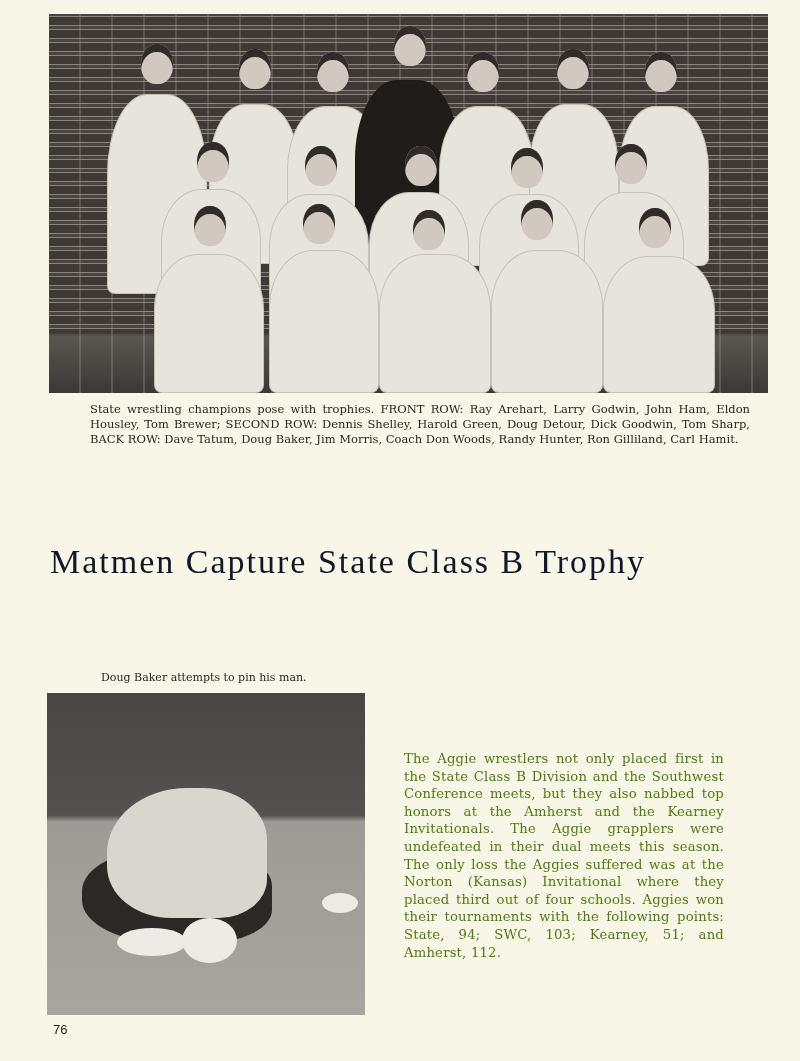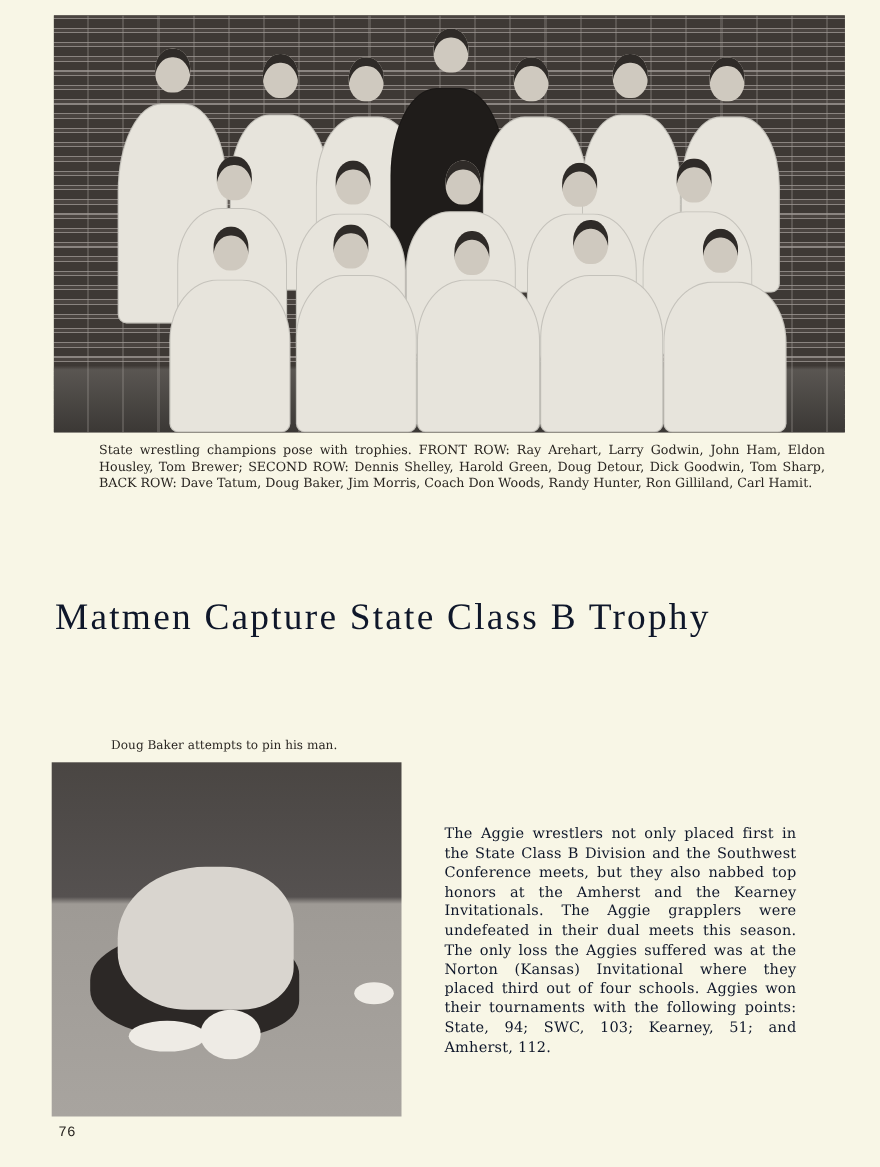"The Aggie wrestlers not only" #body-text { color: #0f172a -> #4d7c0f }
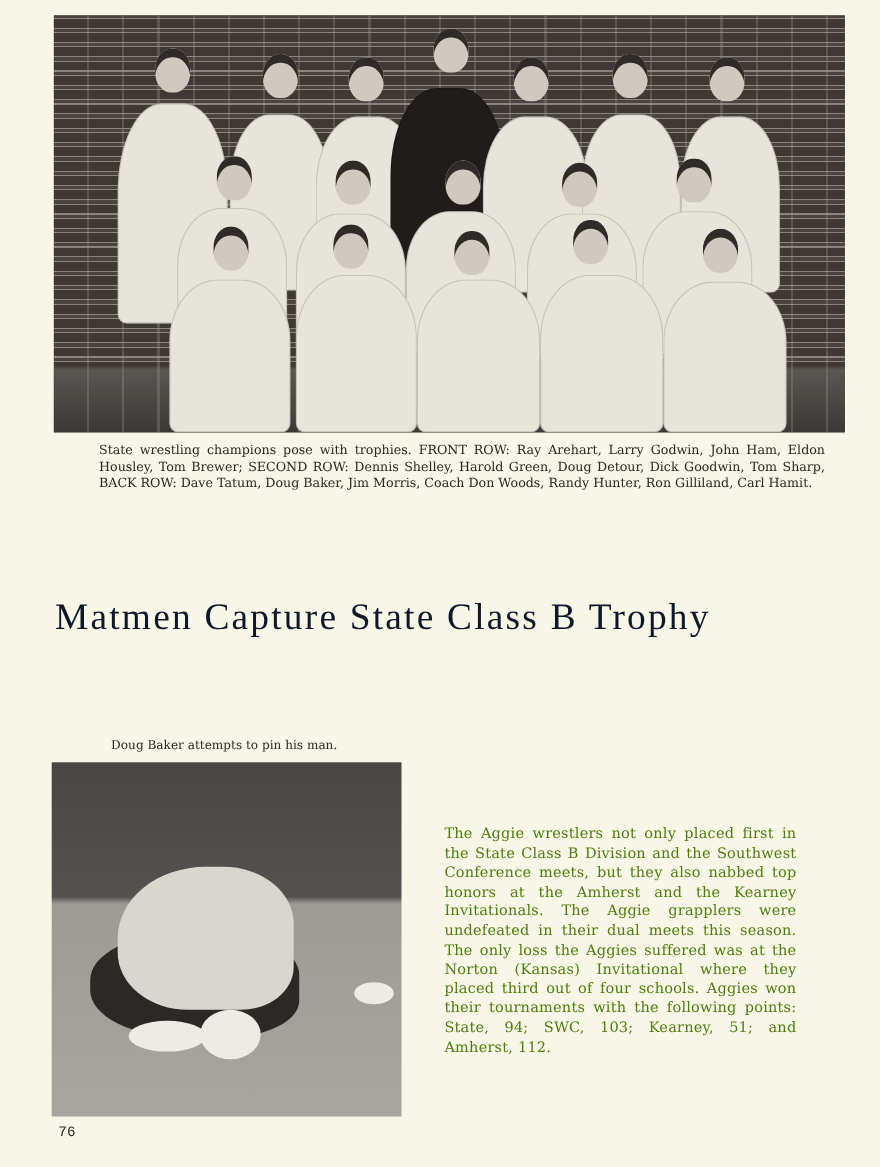"76" #page-number { font-family: Liberation Mono, monospace -> Liberation Sans, sans-serif }
